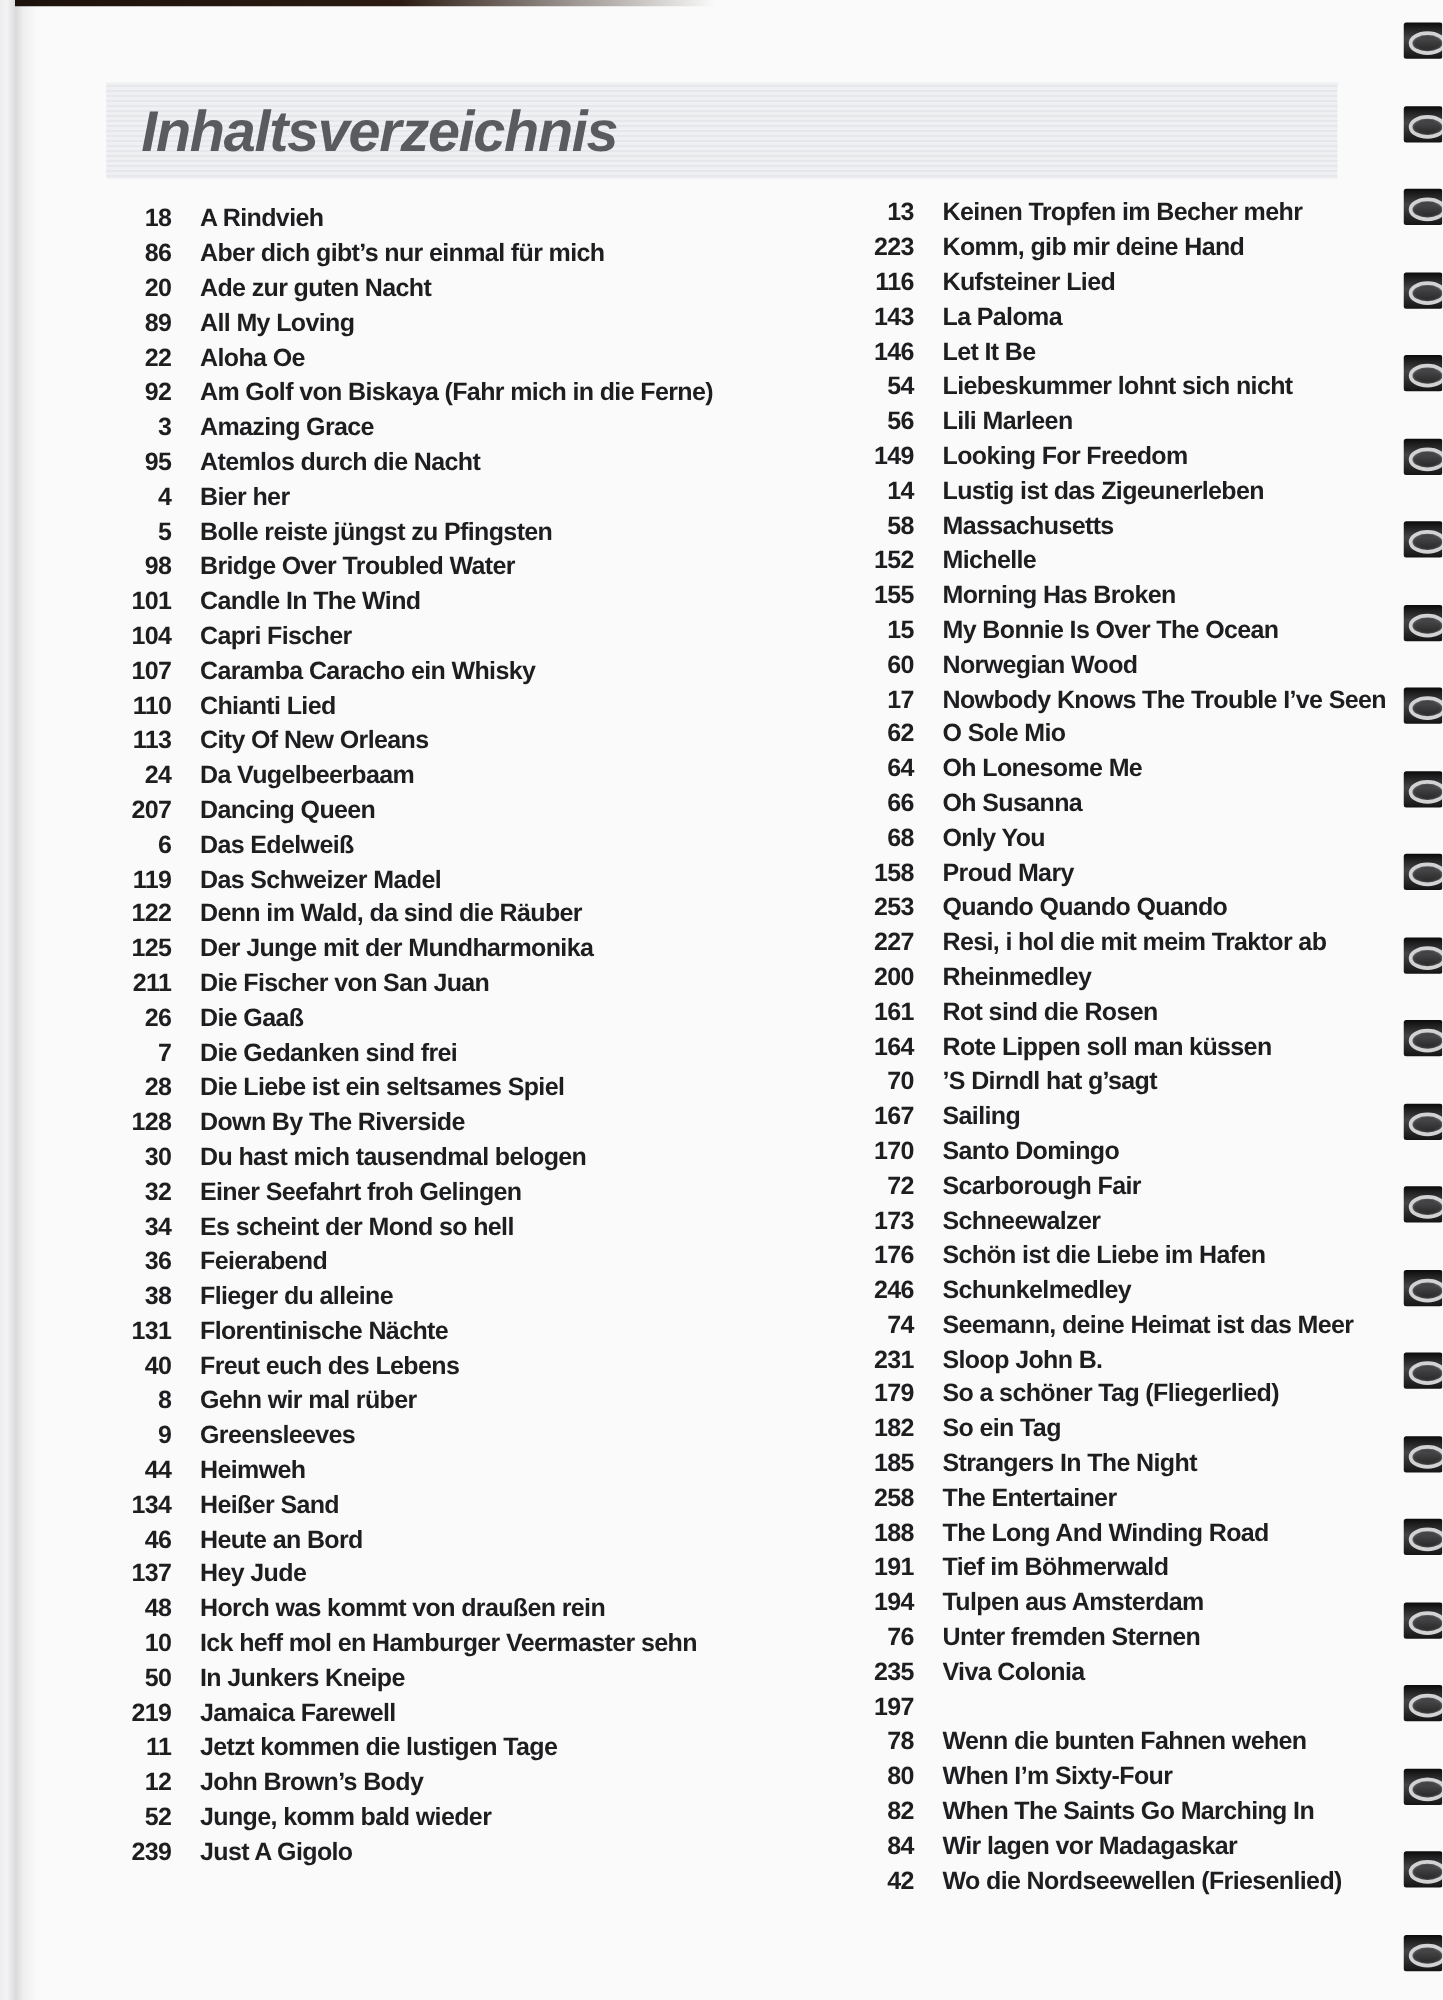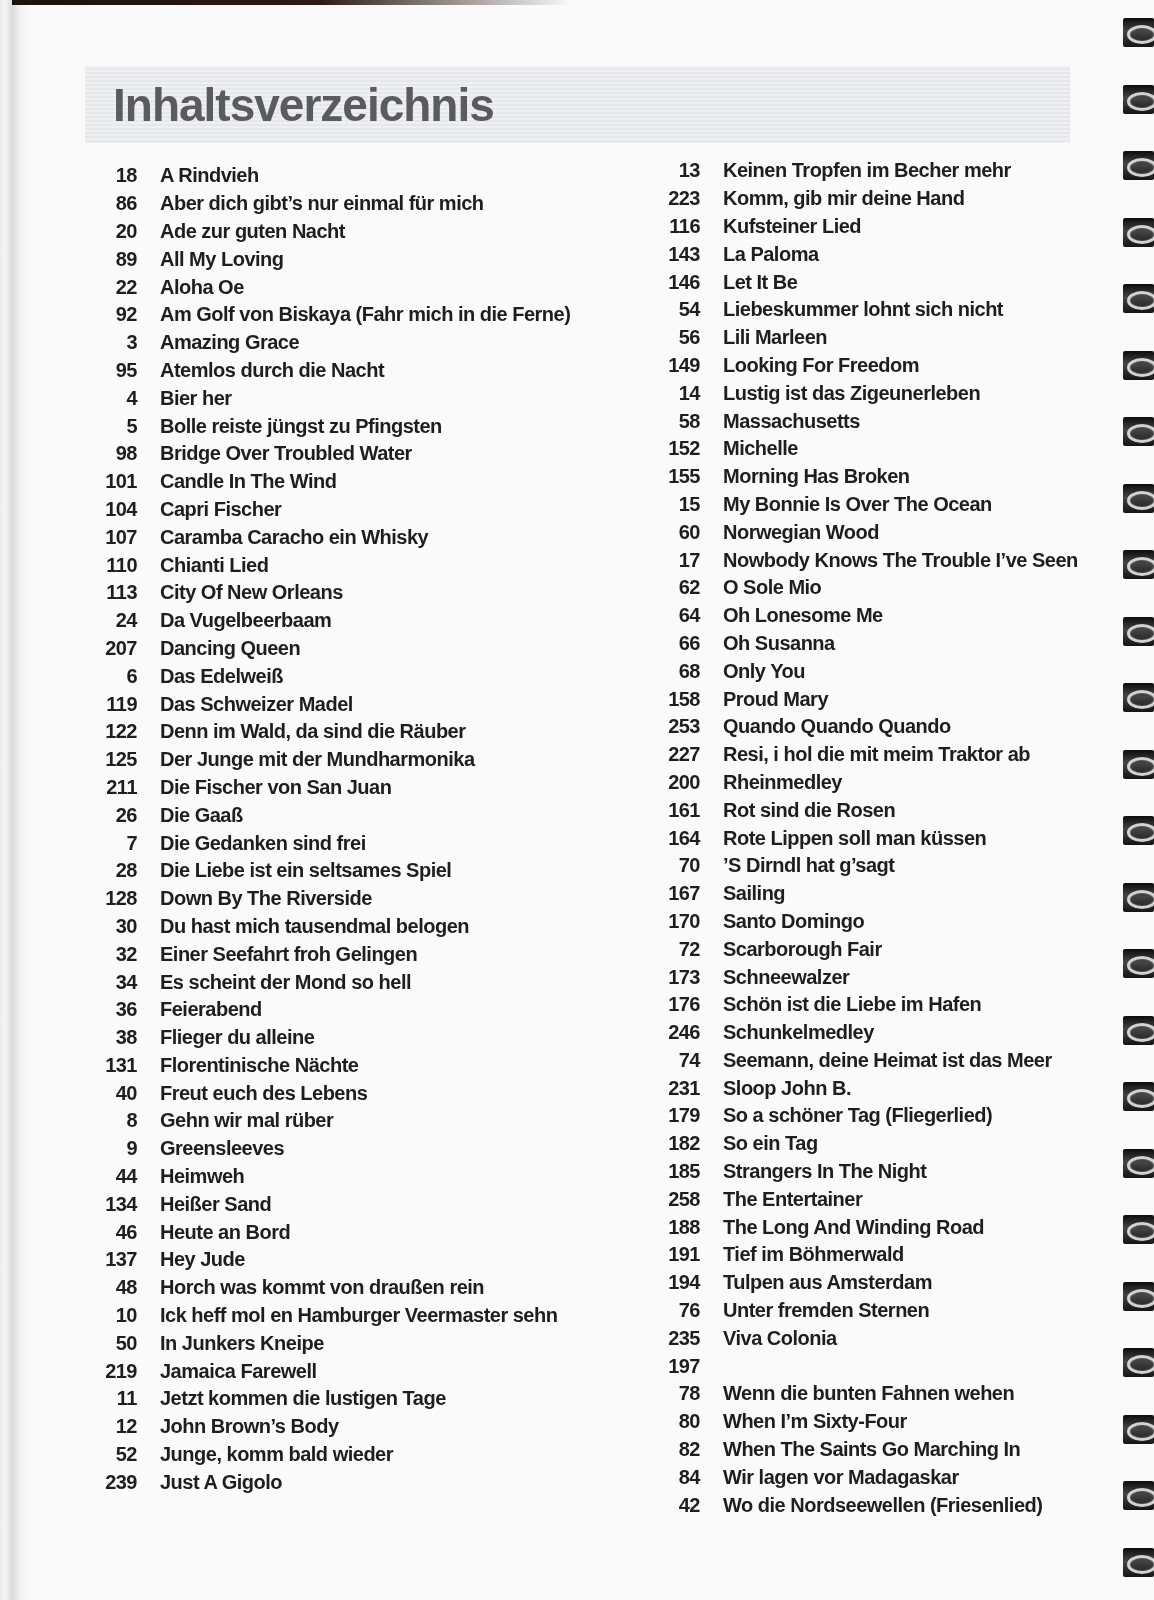"Inhaltsverzeichnis" .header-bar h1 { font-style: none -> italic }
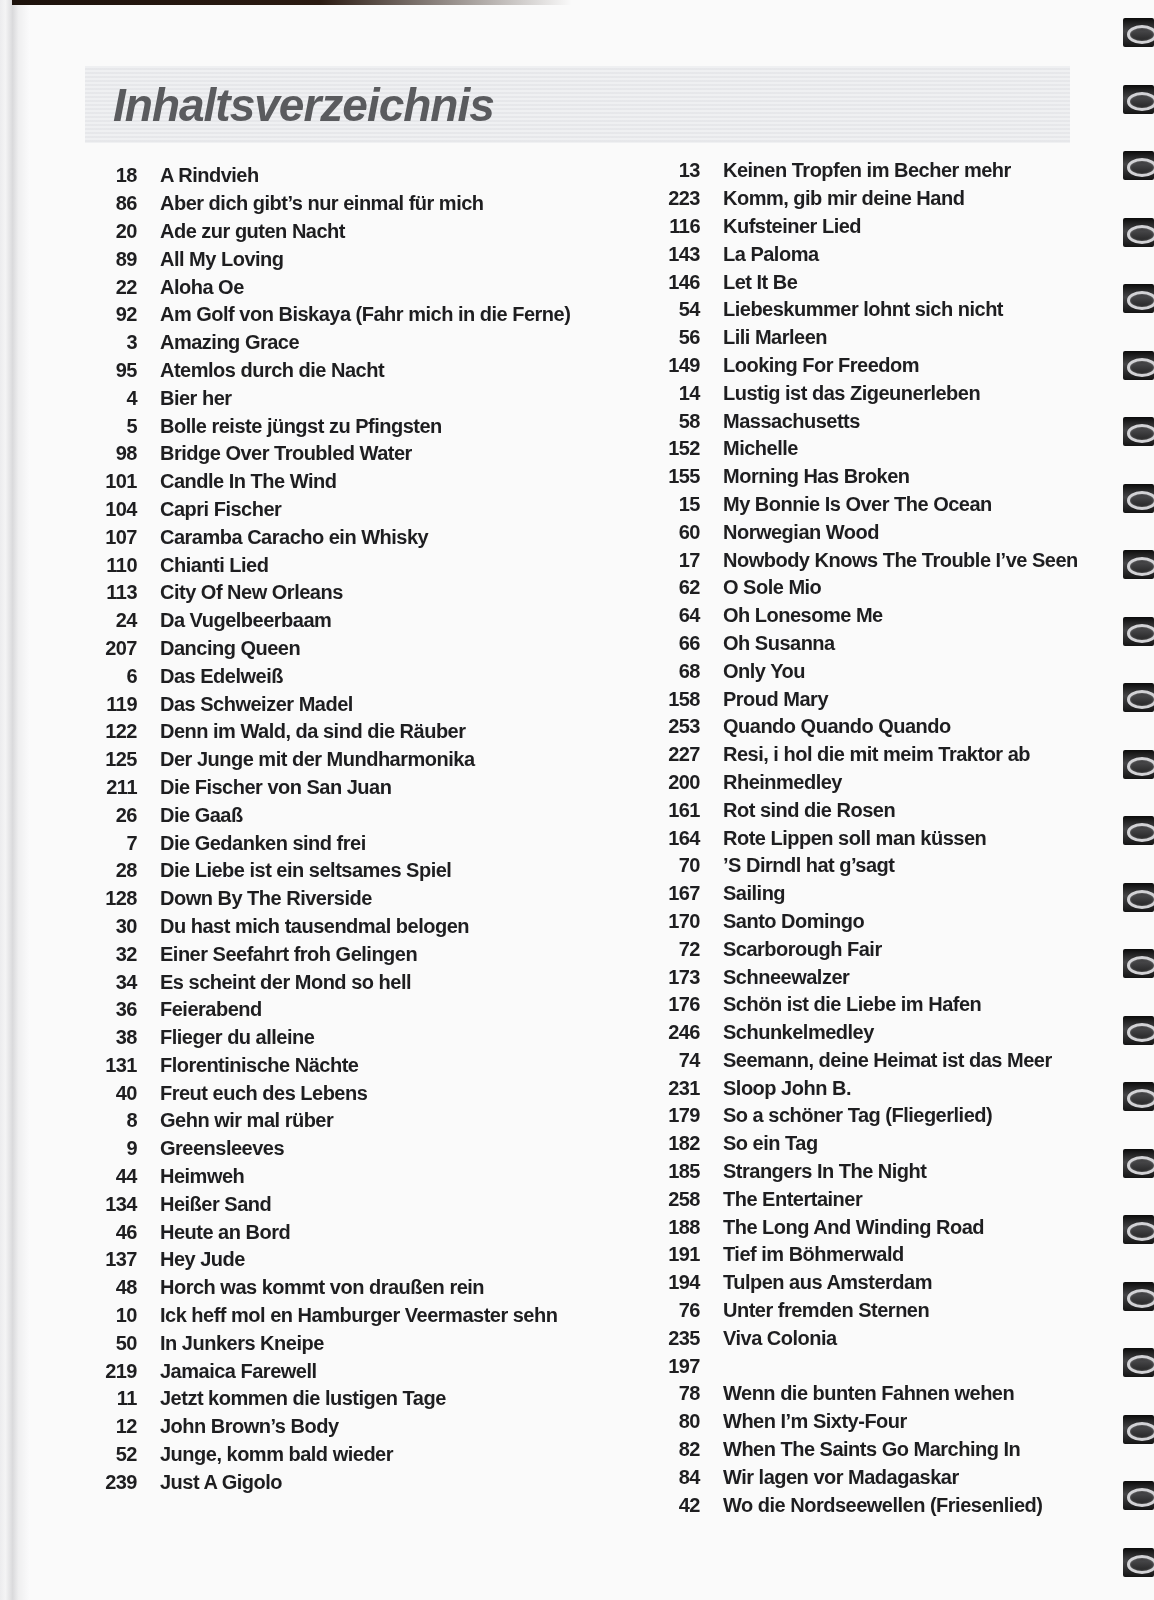"13" .col-right { left: 648px -> 679px }
